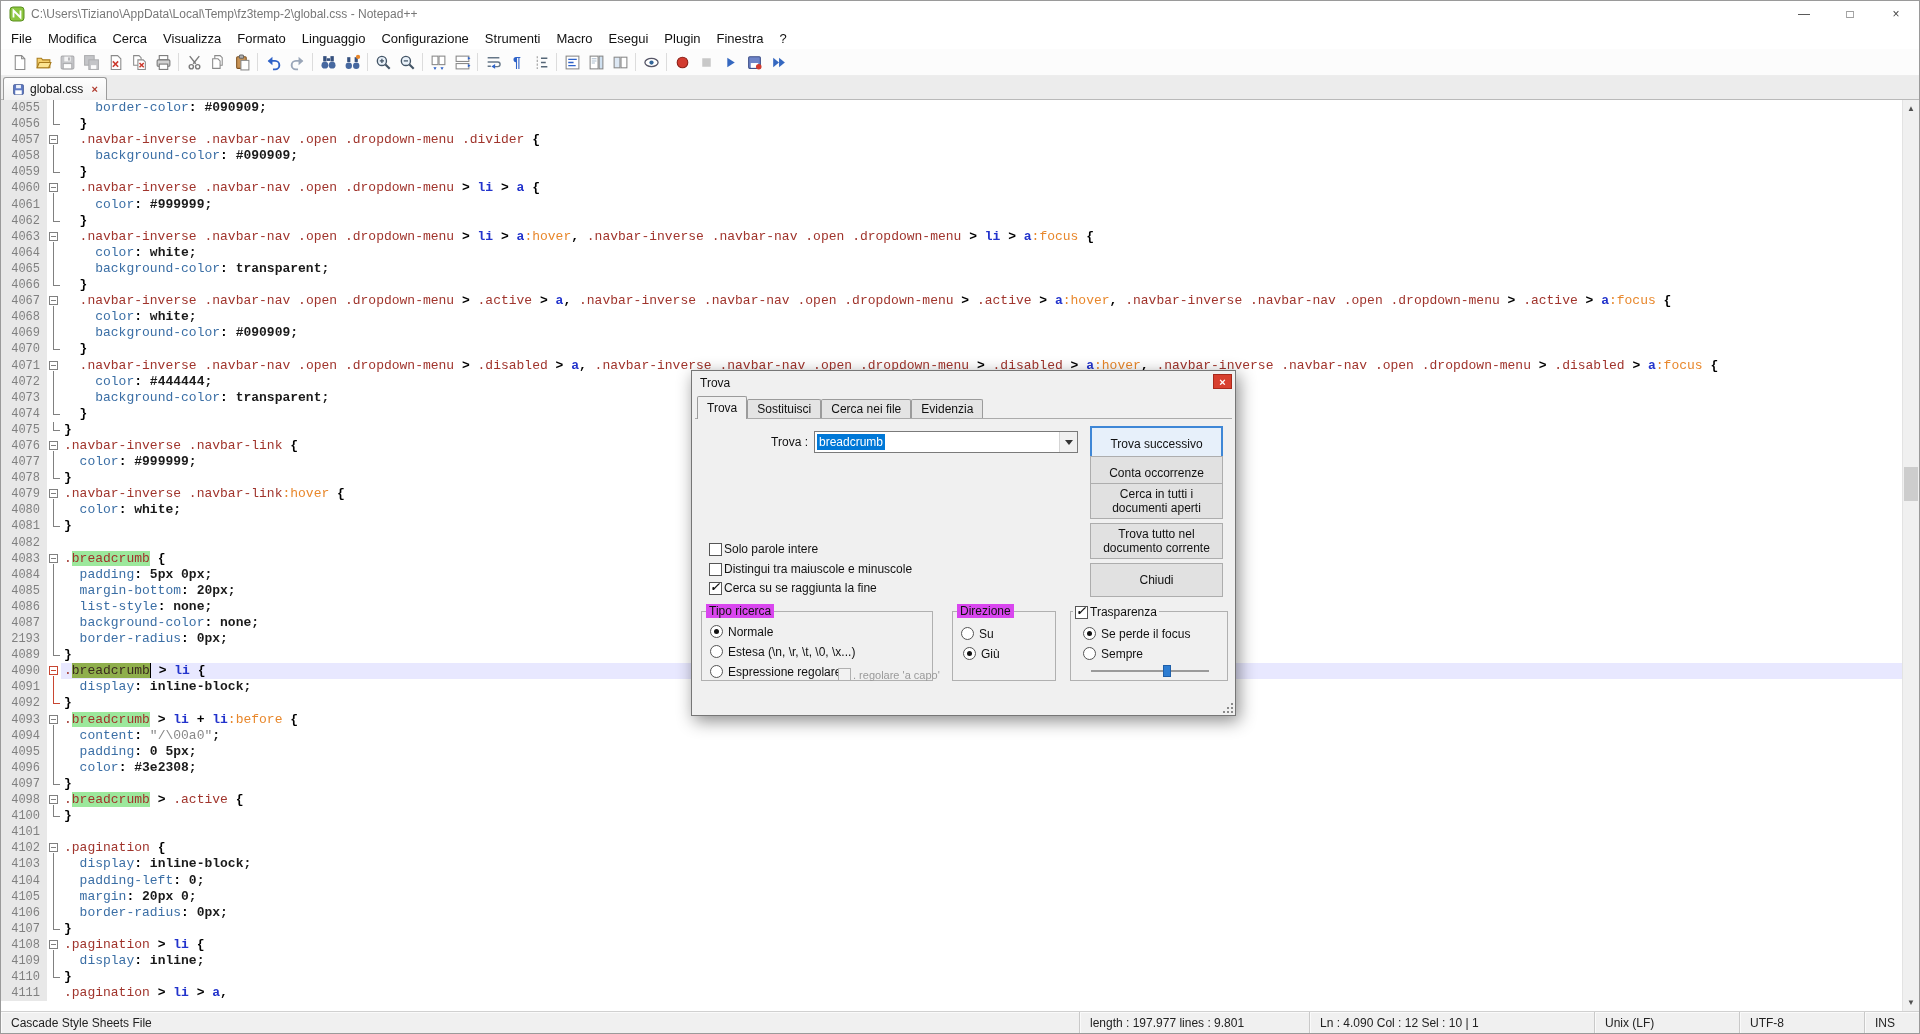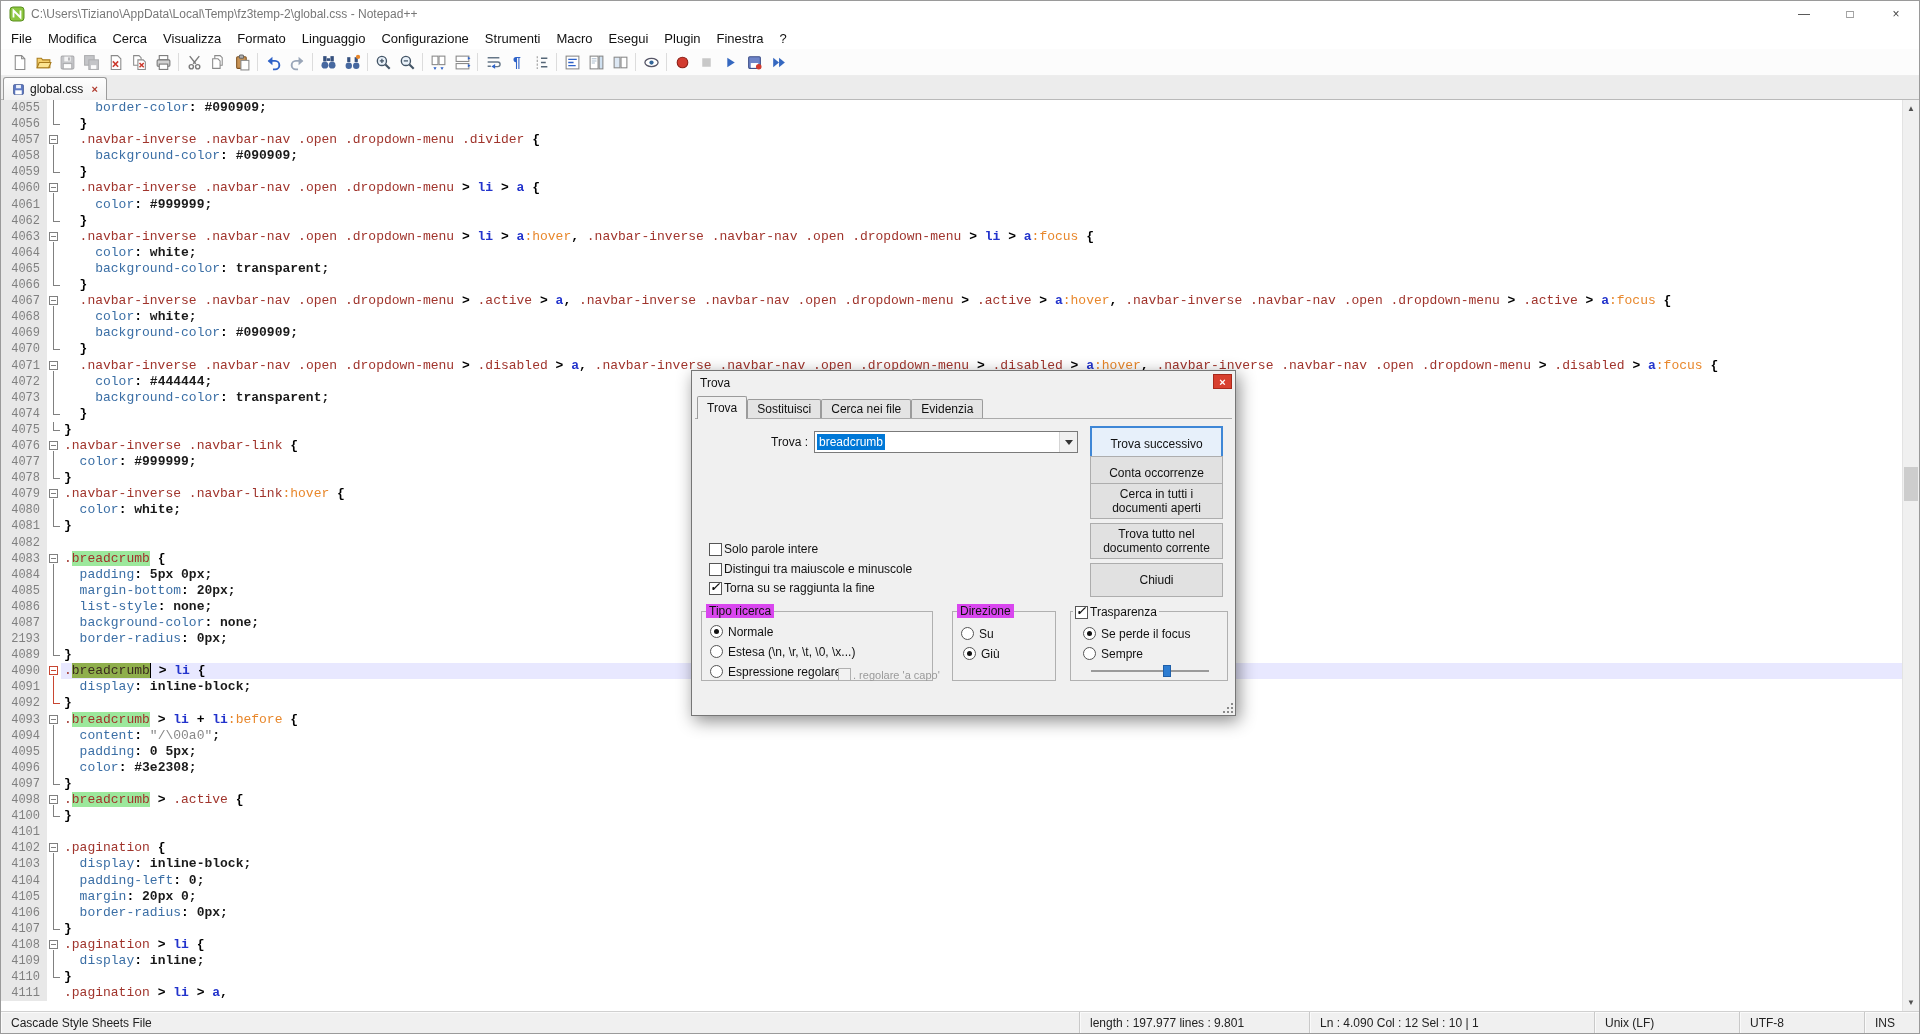"Torna su se raggiunta la" span { text: Torna -> Cerca }
